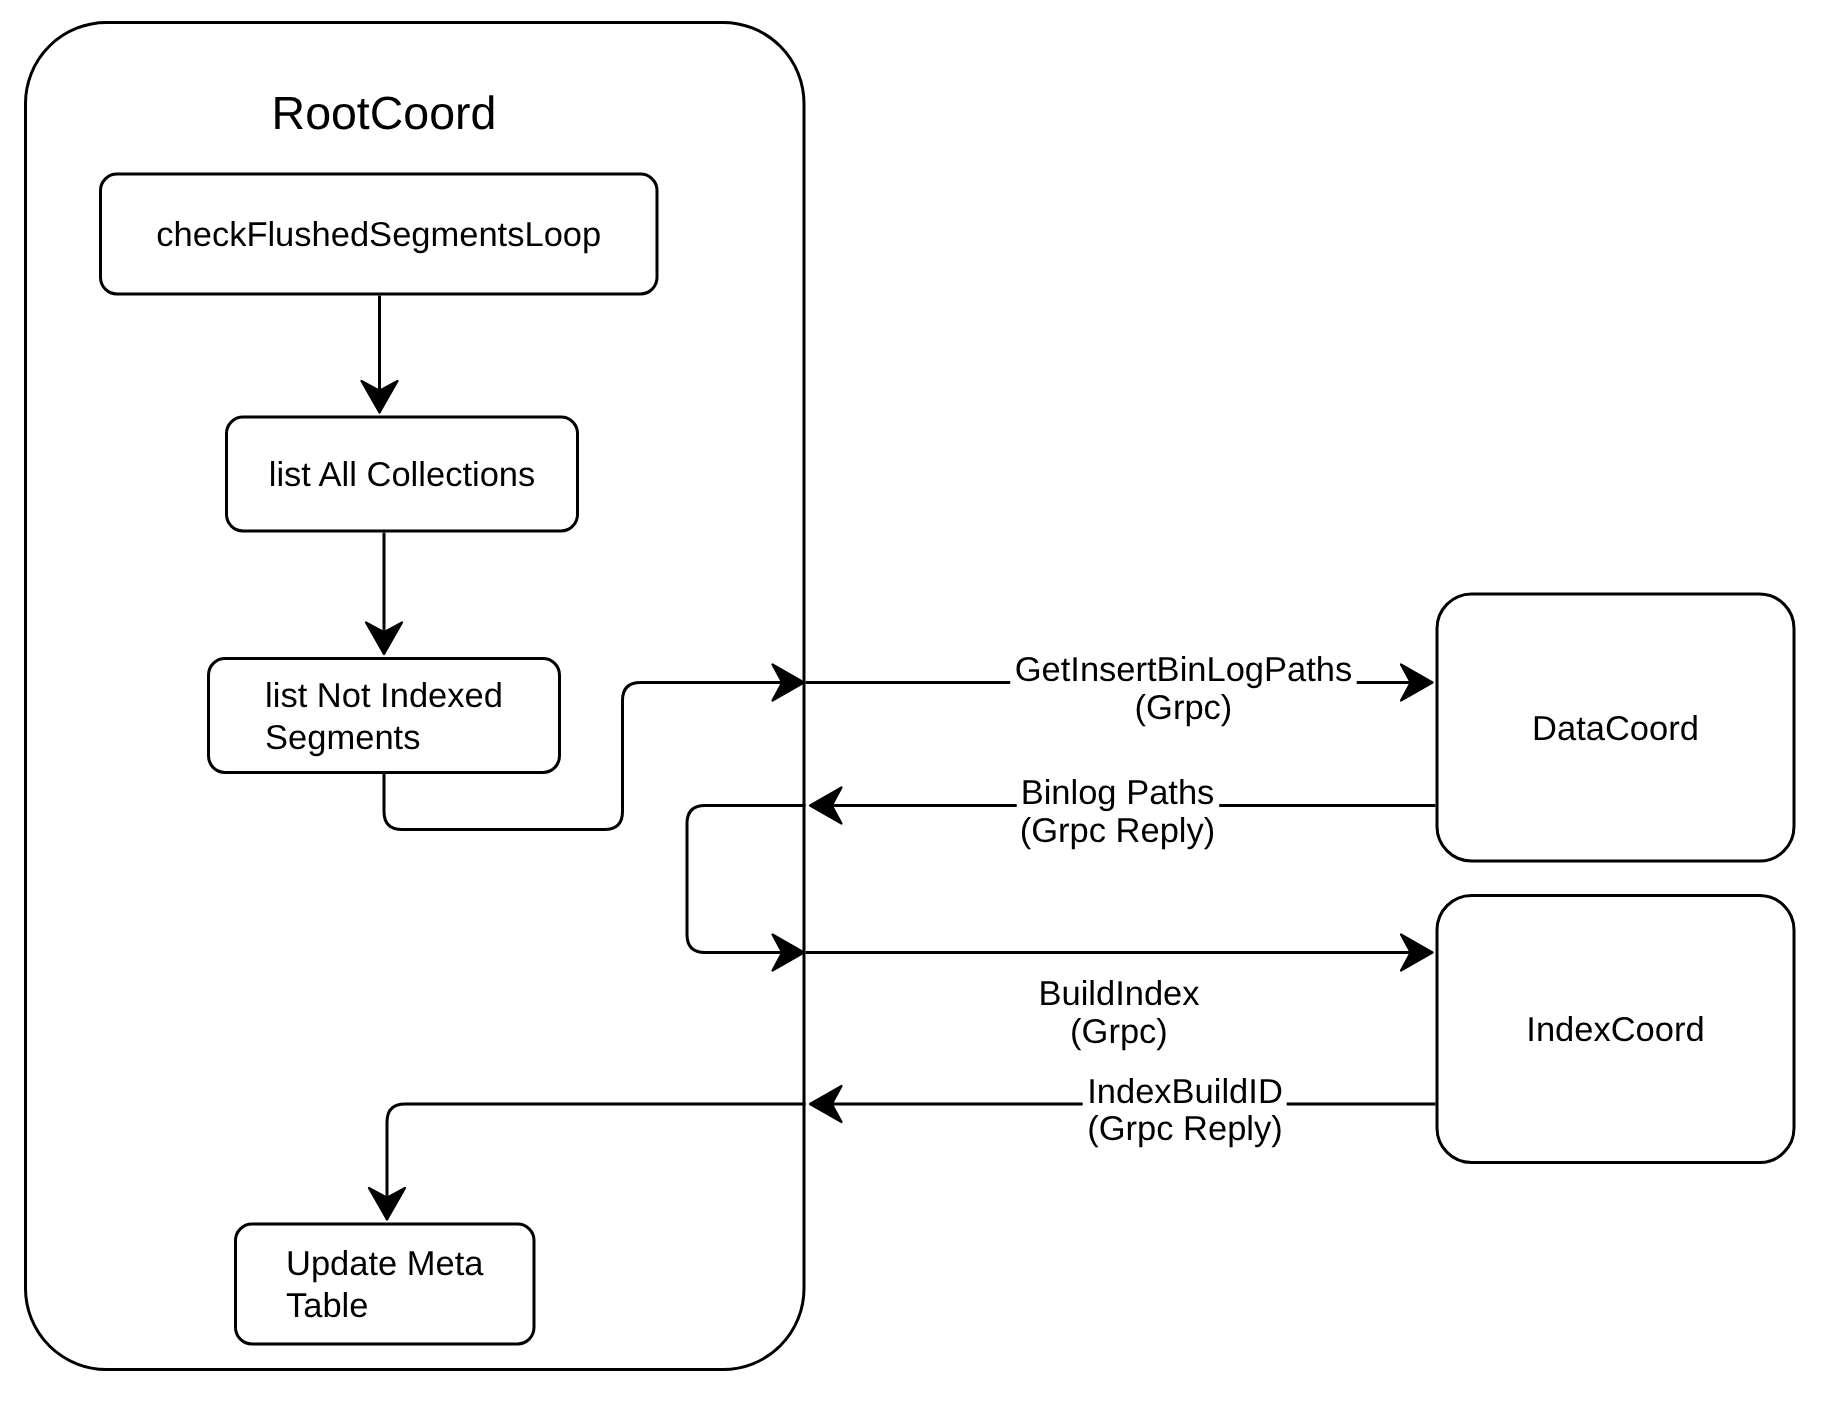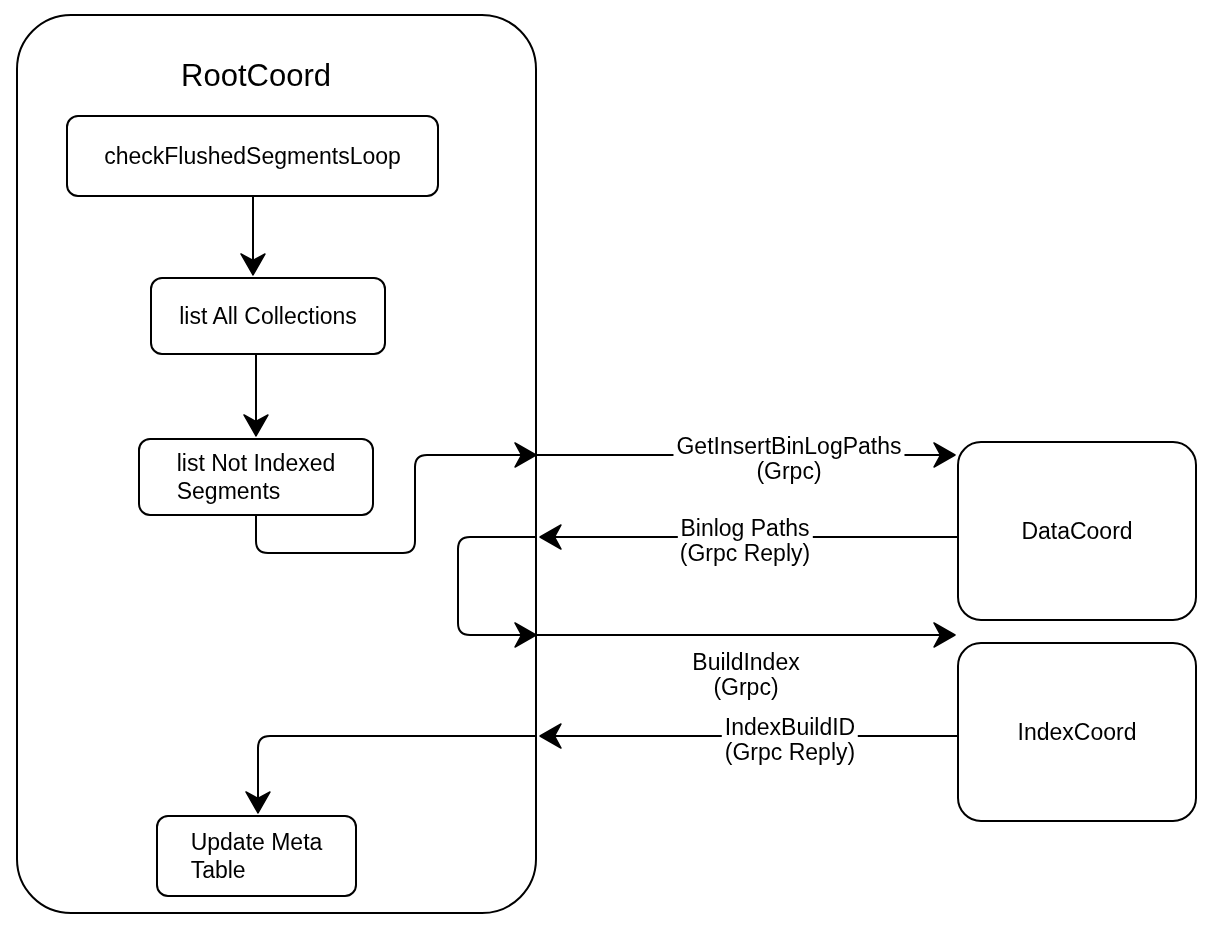"DataCoord" .node.coord { margin-top: 46px -> none }
